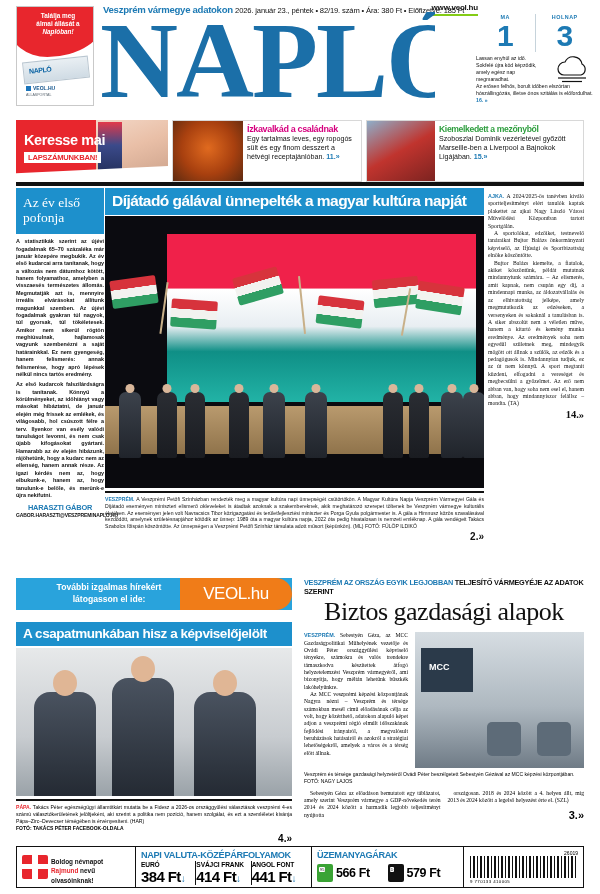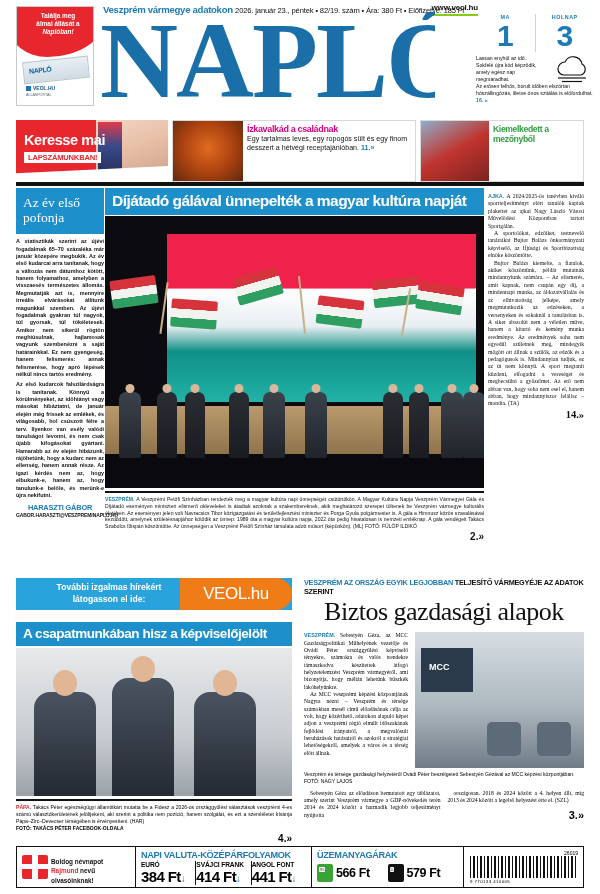"Ízkavalkád a családnak" .t-mid { width: 244px -> 190px }
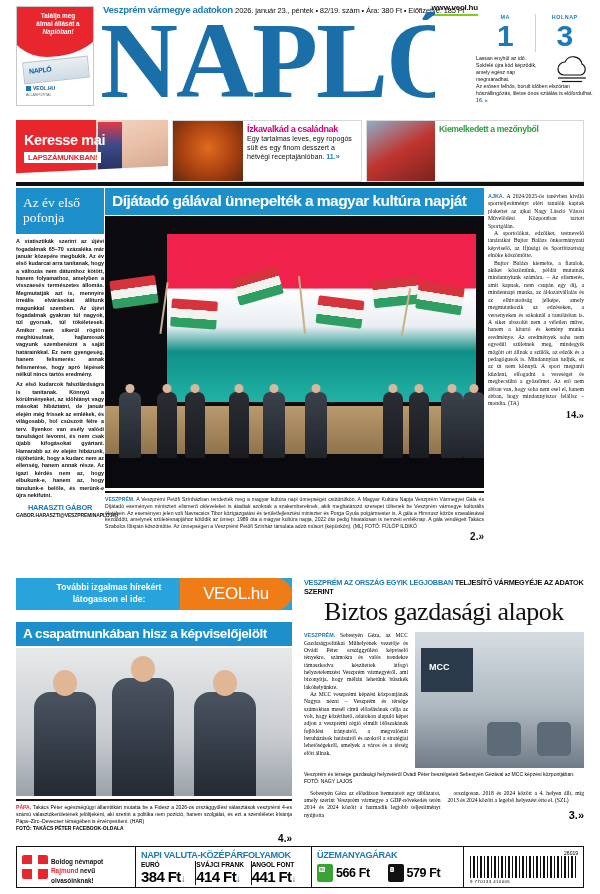"Szoboszlai Dominik vezérletével győzött" div.tx { html: none -> <div> <span>Szoboszlai Dominik vezérletével győzött Marseille-ben a Liverpool a Bajnokok Ligájában.</span> <span>15.»</span> </div> }
